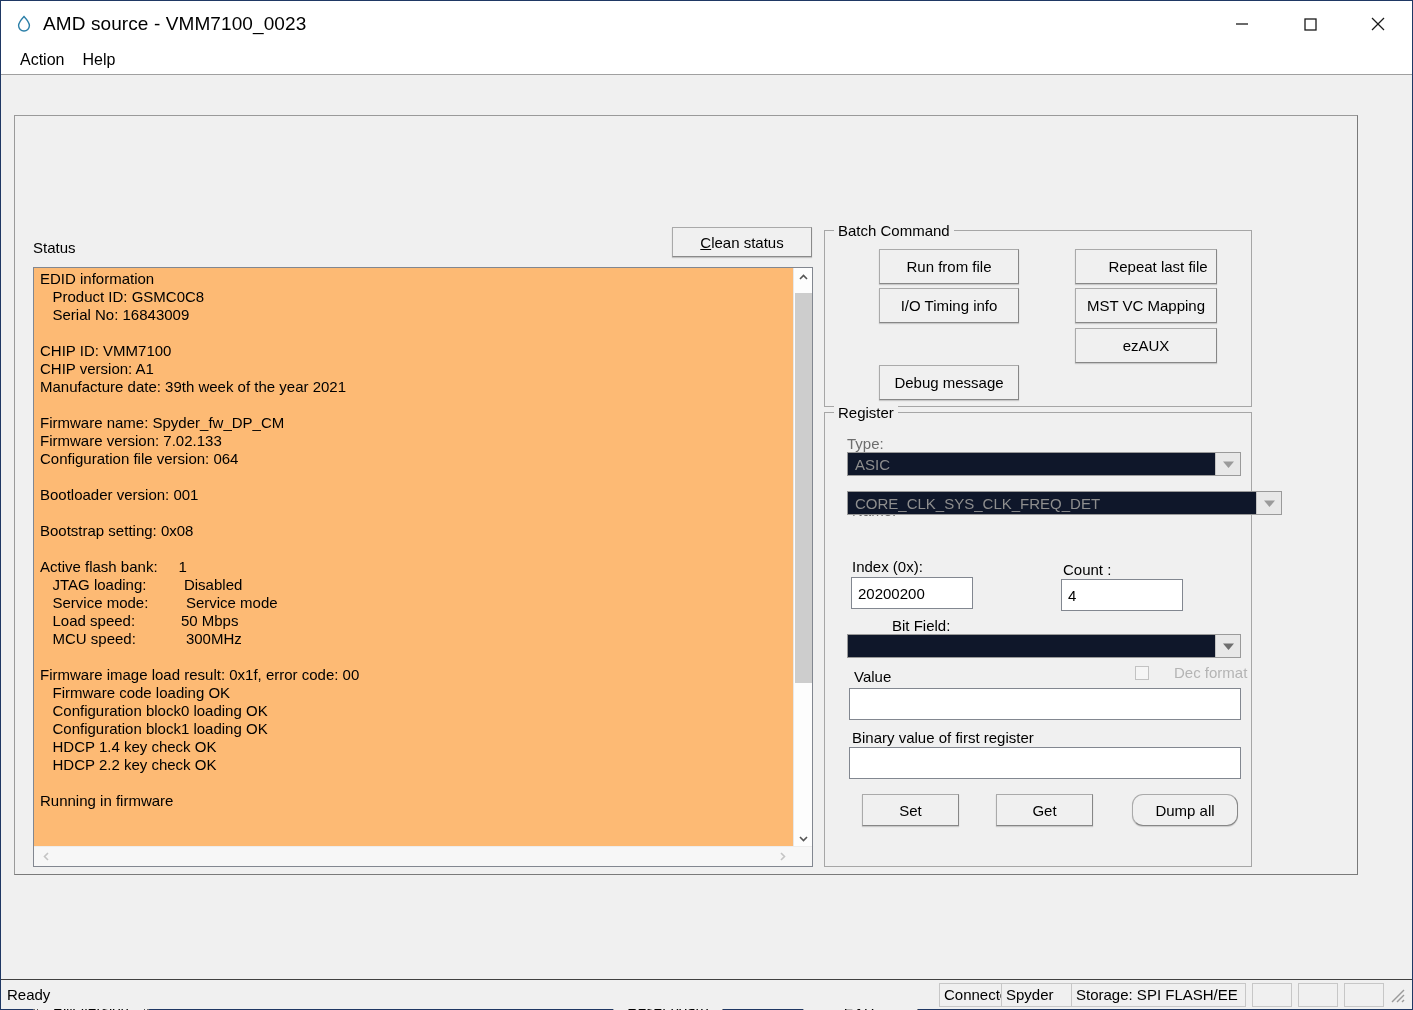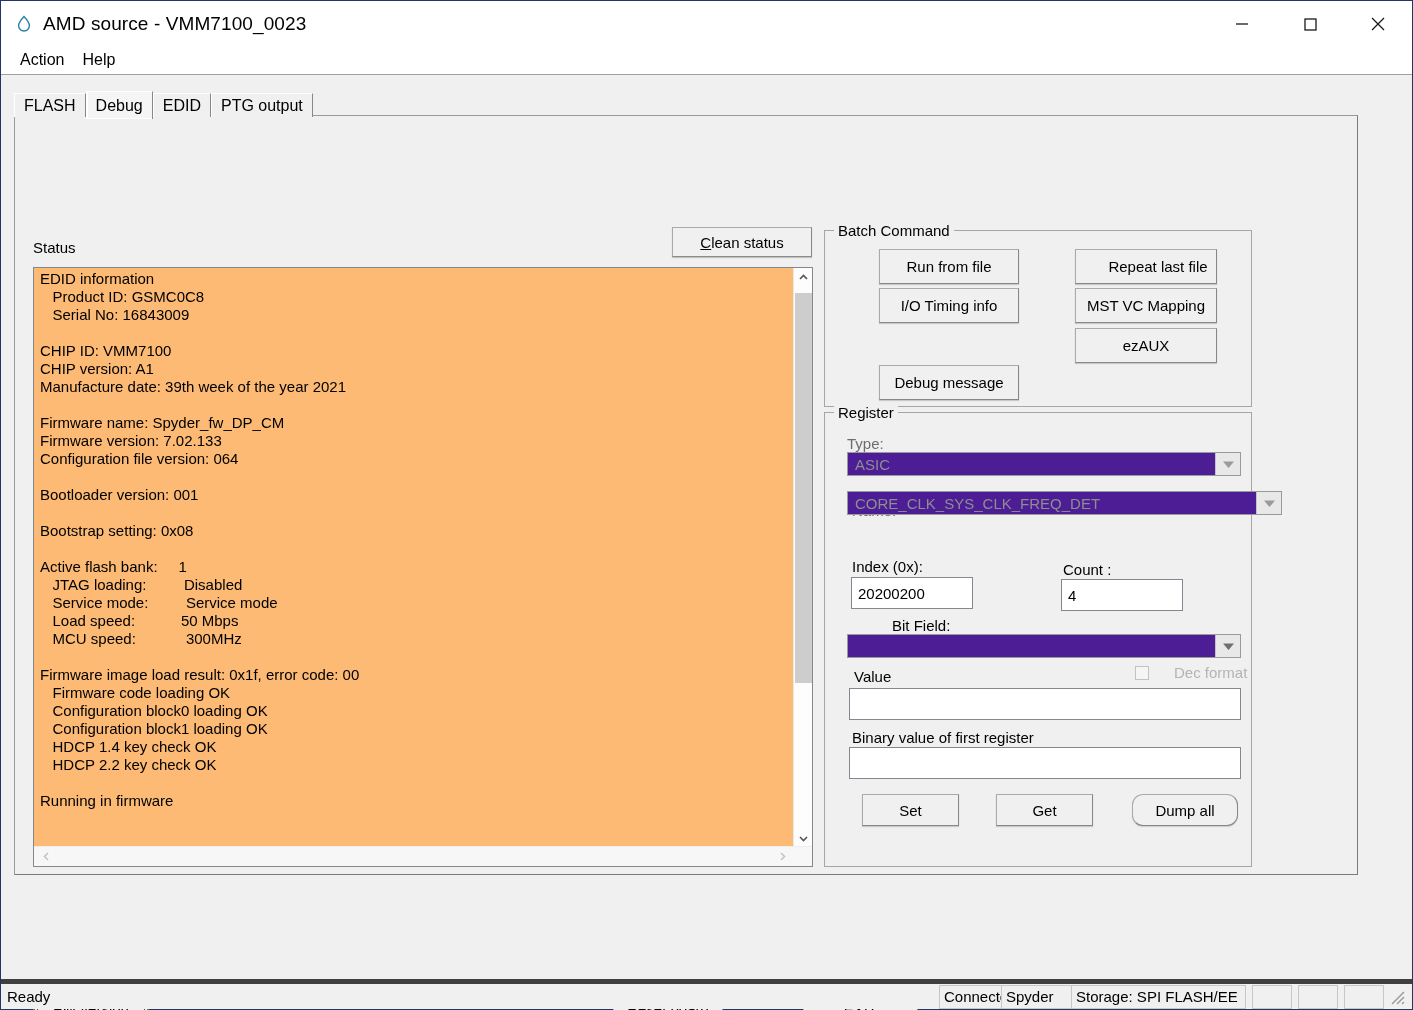"FLASH" div { html: <div> <div>FLASH</div> <div>Debug</div> <div>EDID</div> <div>PTG output</div> </div> -> none }
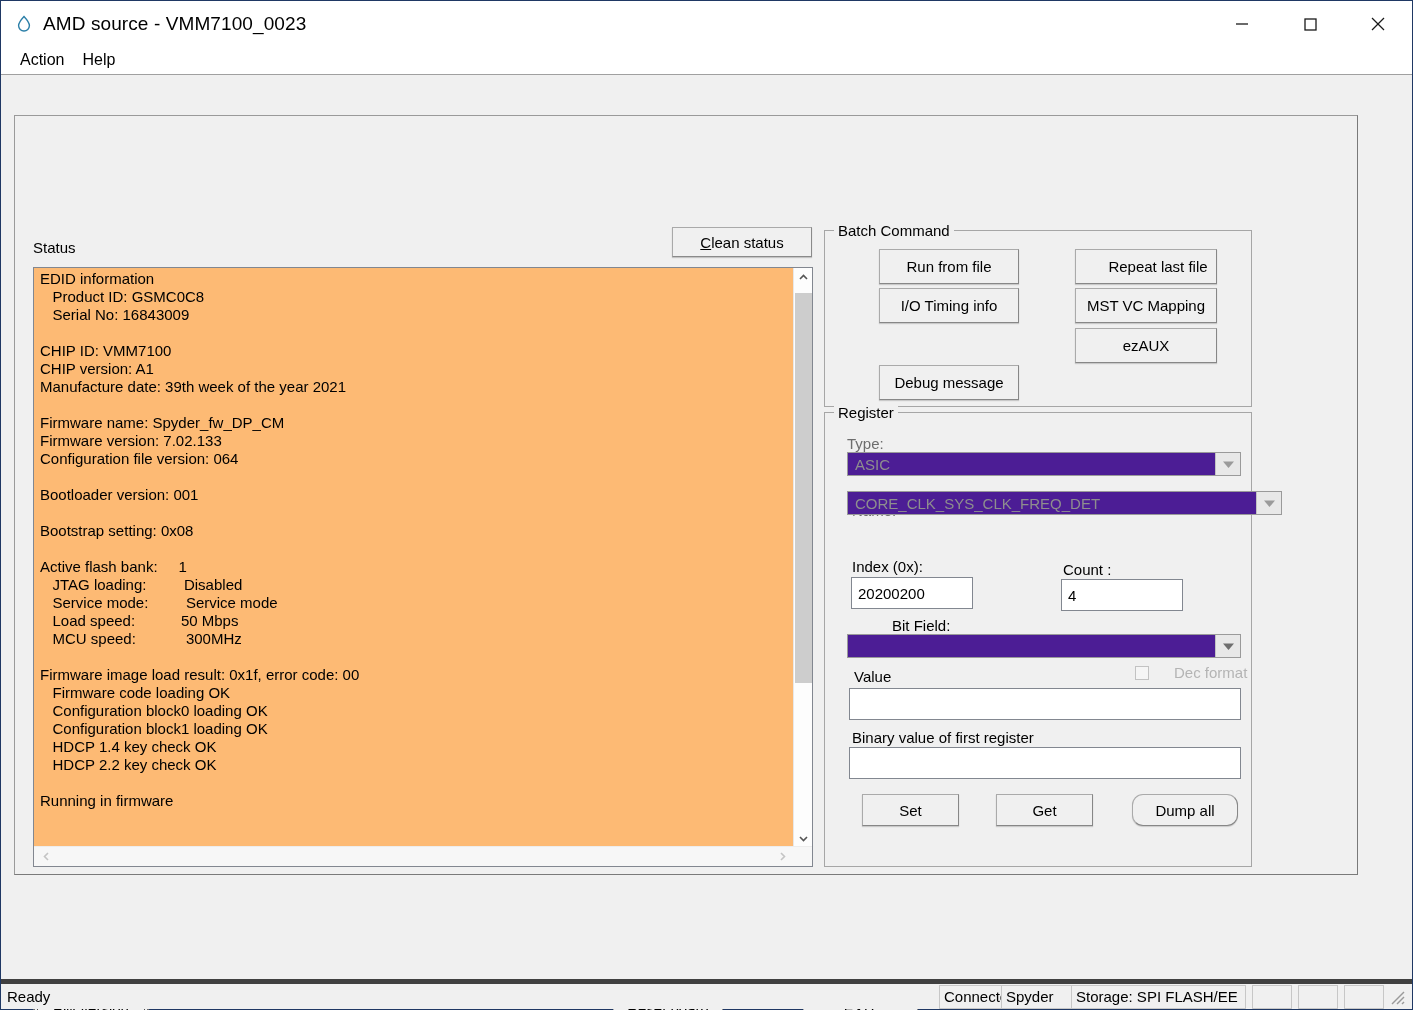"ASIC" .combo { background: #4c1d95 -> #0f172a }
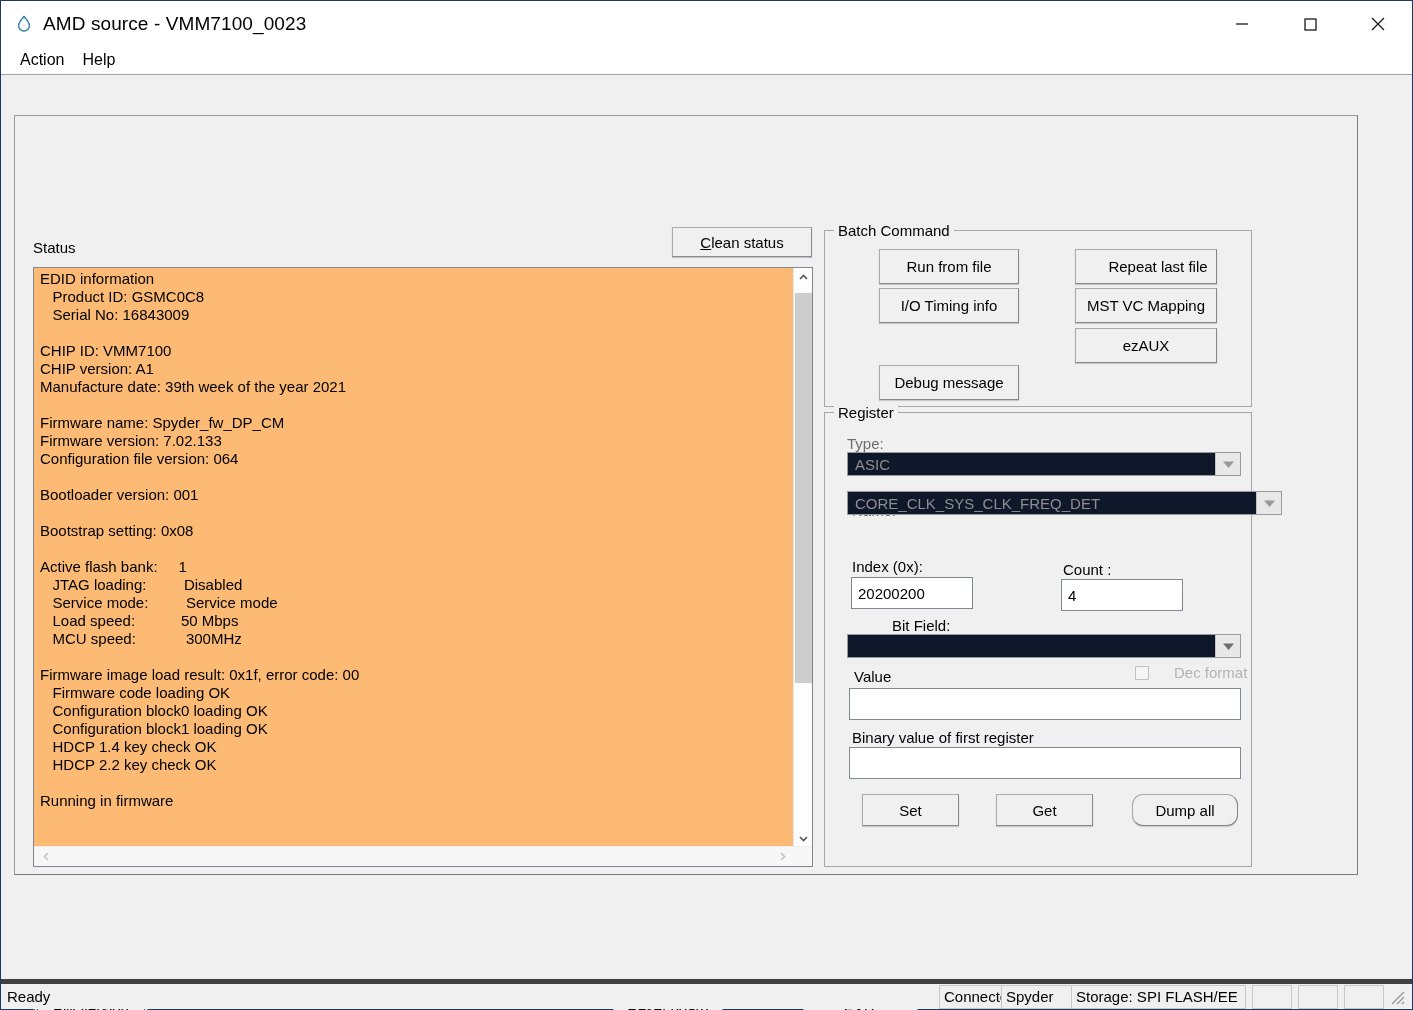"Ready" #status-bar { border-top: 5px solid #404040 -> 1px solid #404040 }
